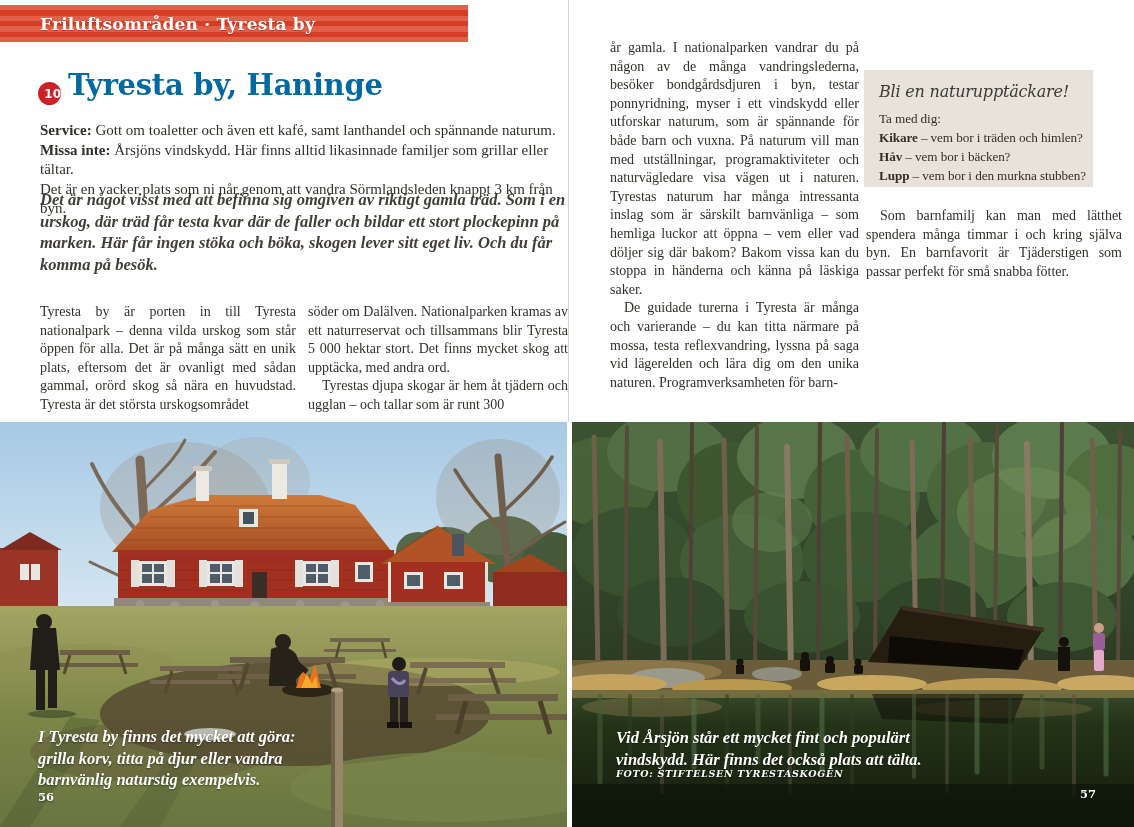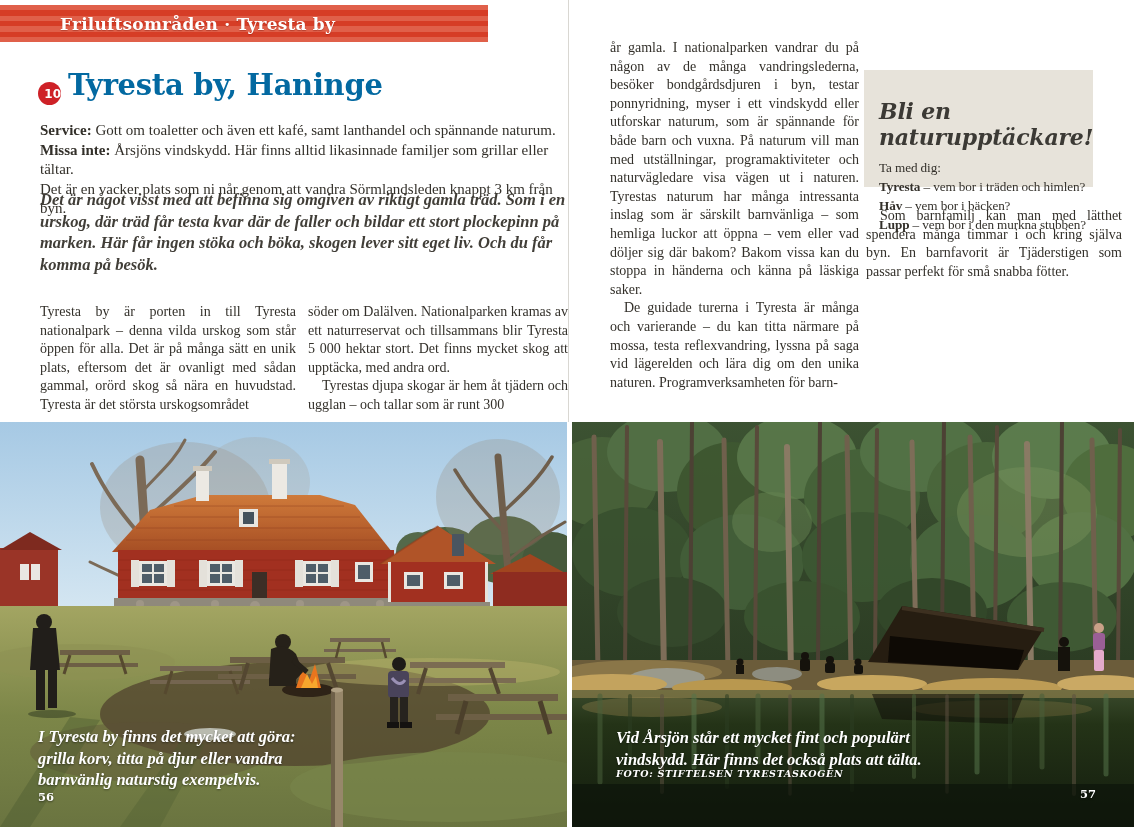"Friluftsområden · Tyresta by" .topbar { padding-left: 20px -> none }
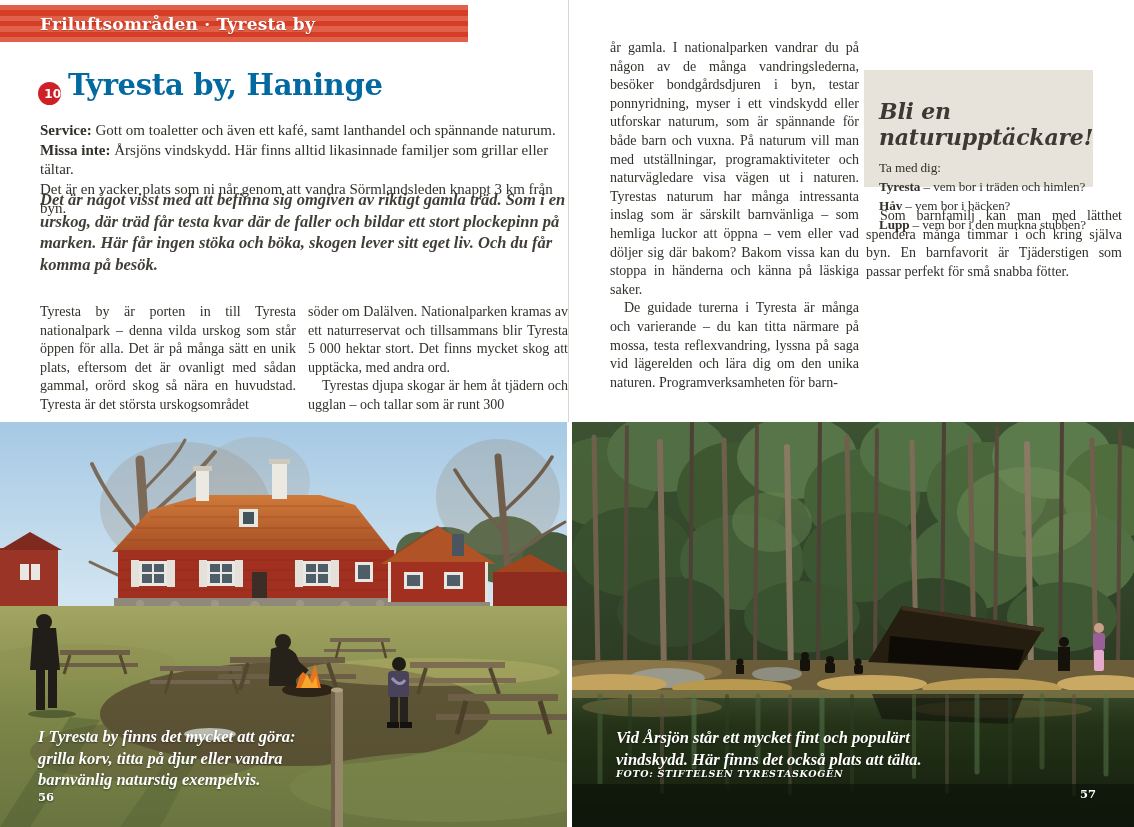"Bli en naturupptäckare!" .infobox h2 { font-size: 22px -> 16px; font-weight: bold -> normal; margin: 16px 0 8px -> 0 0 8px }
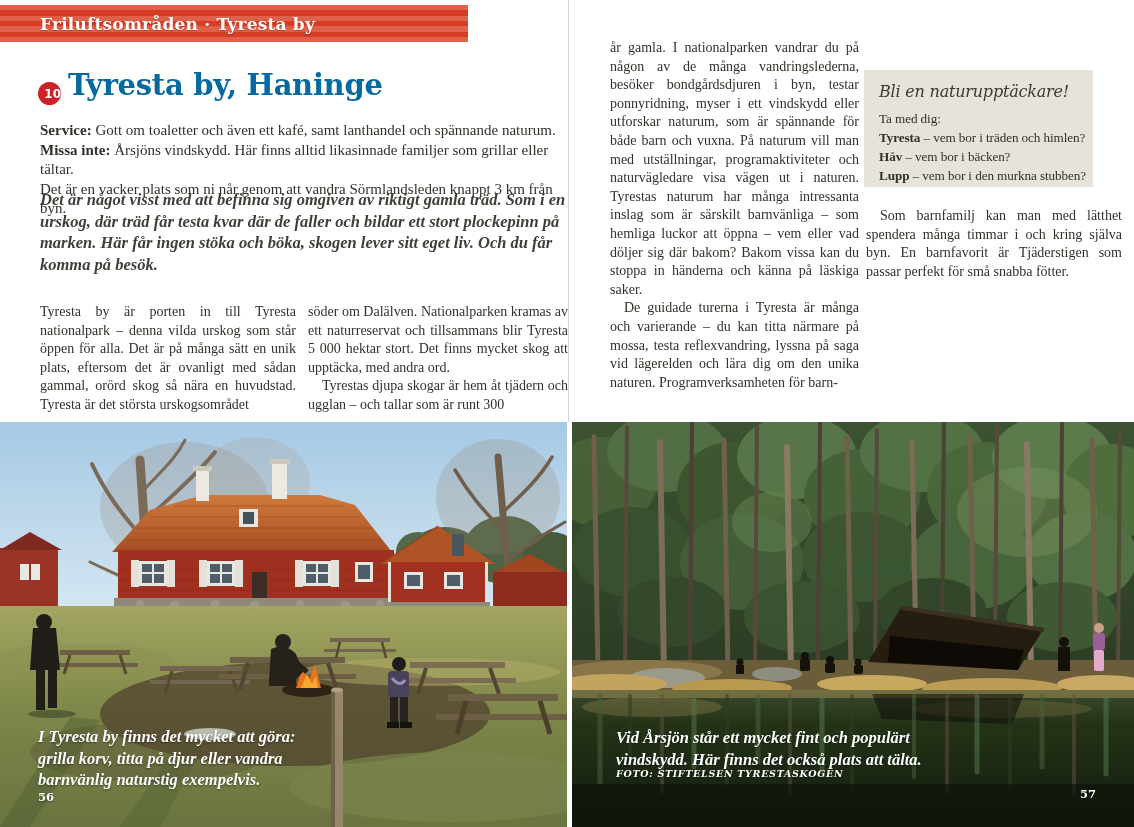"Tyresta" b { text: Tyresta -> Kikare }
